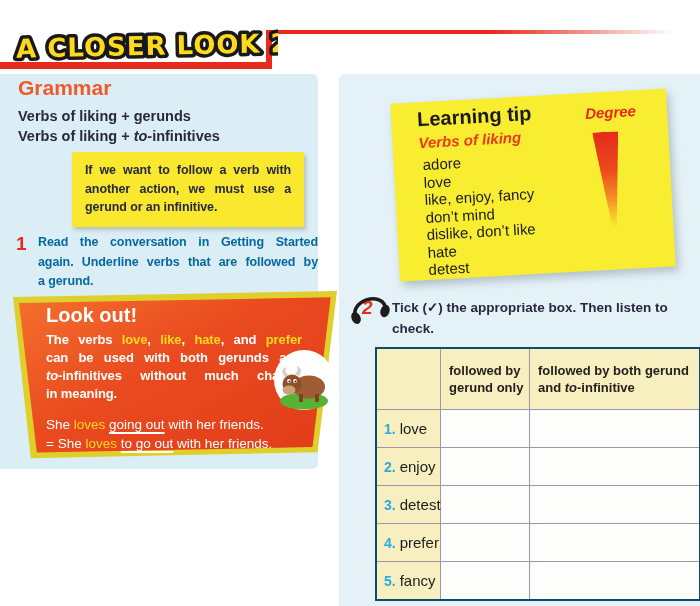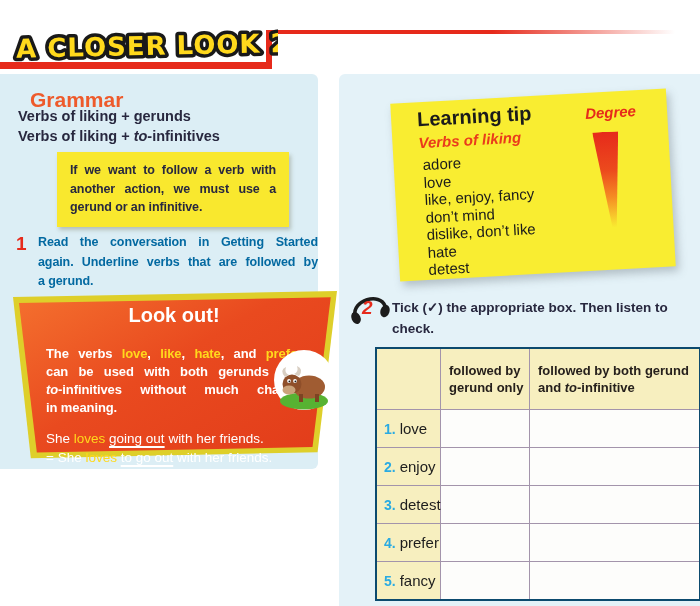"Grammar" .grammar-h { margin: 12px -> 0 }
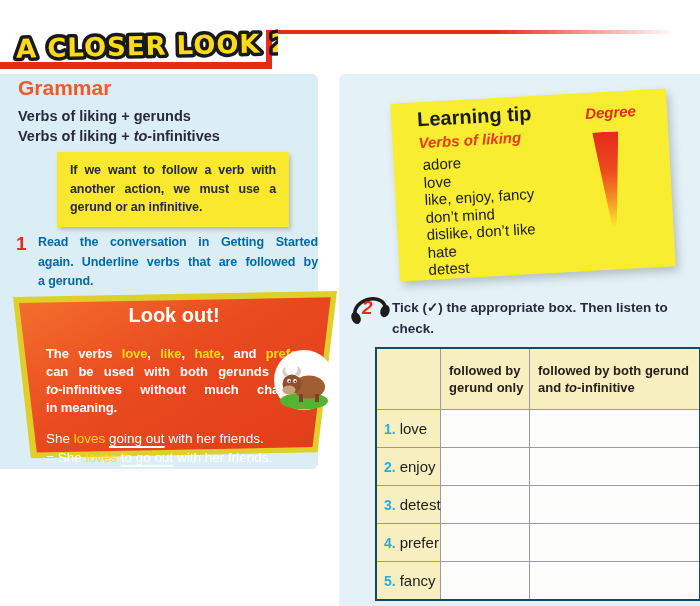"If we want to follow" .tipbox { left: 57px -> 72px }
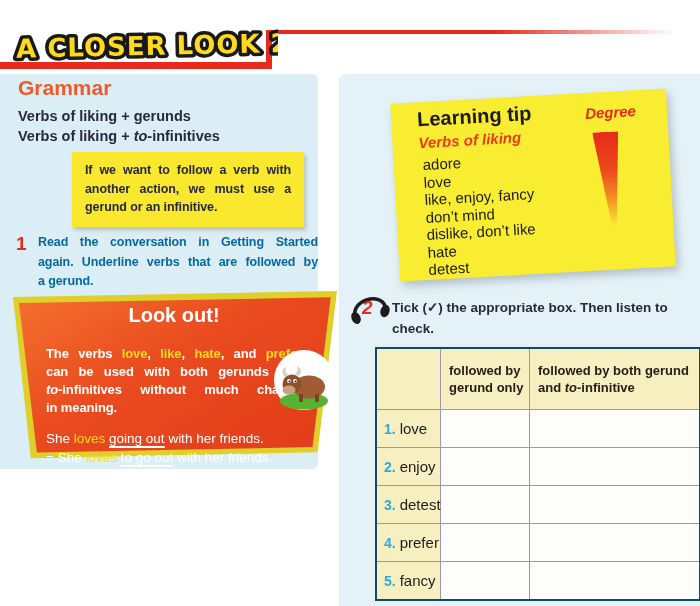"Look out!" .lo-title { margin: 0 0 18px 0 -> 0 0 4px 0; text-align: center -> none }
